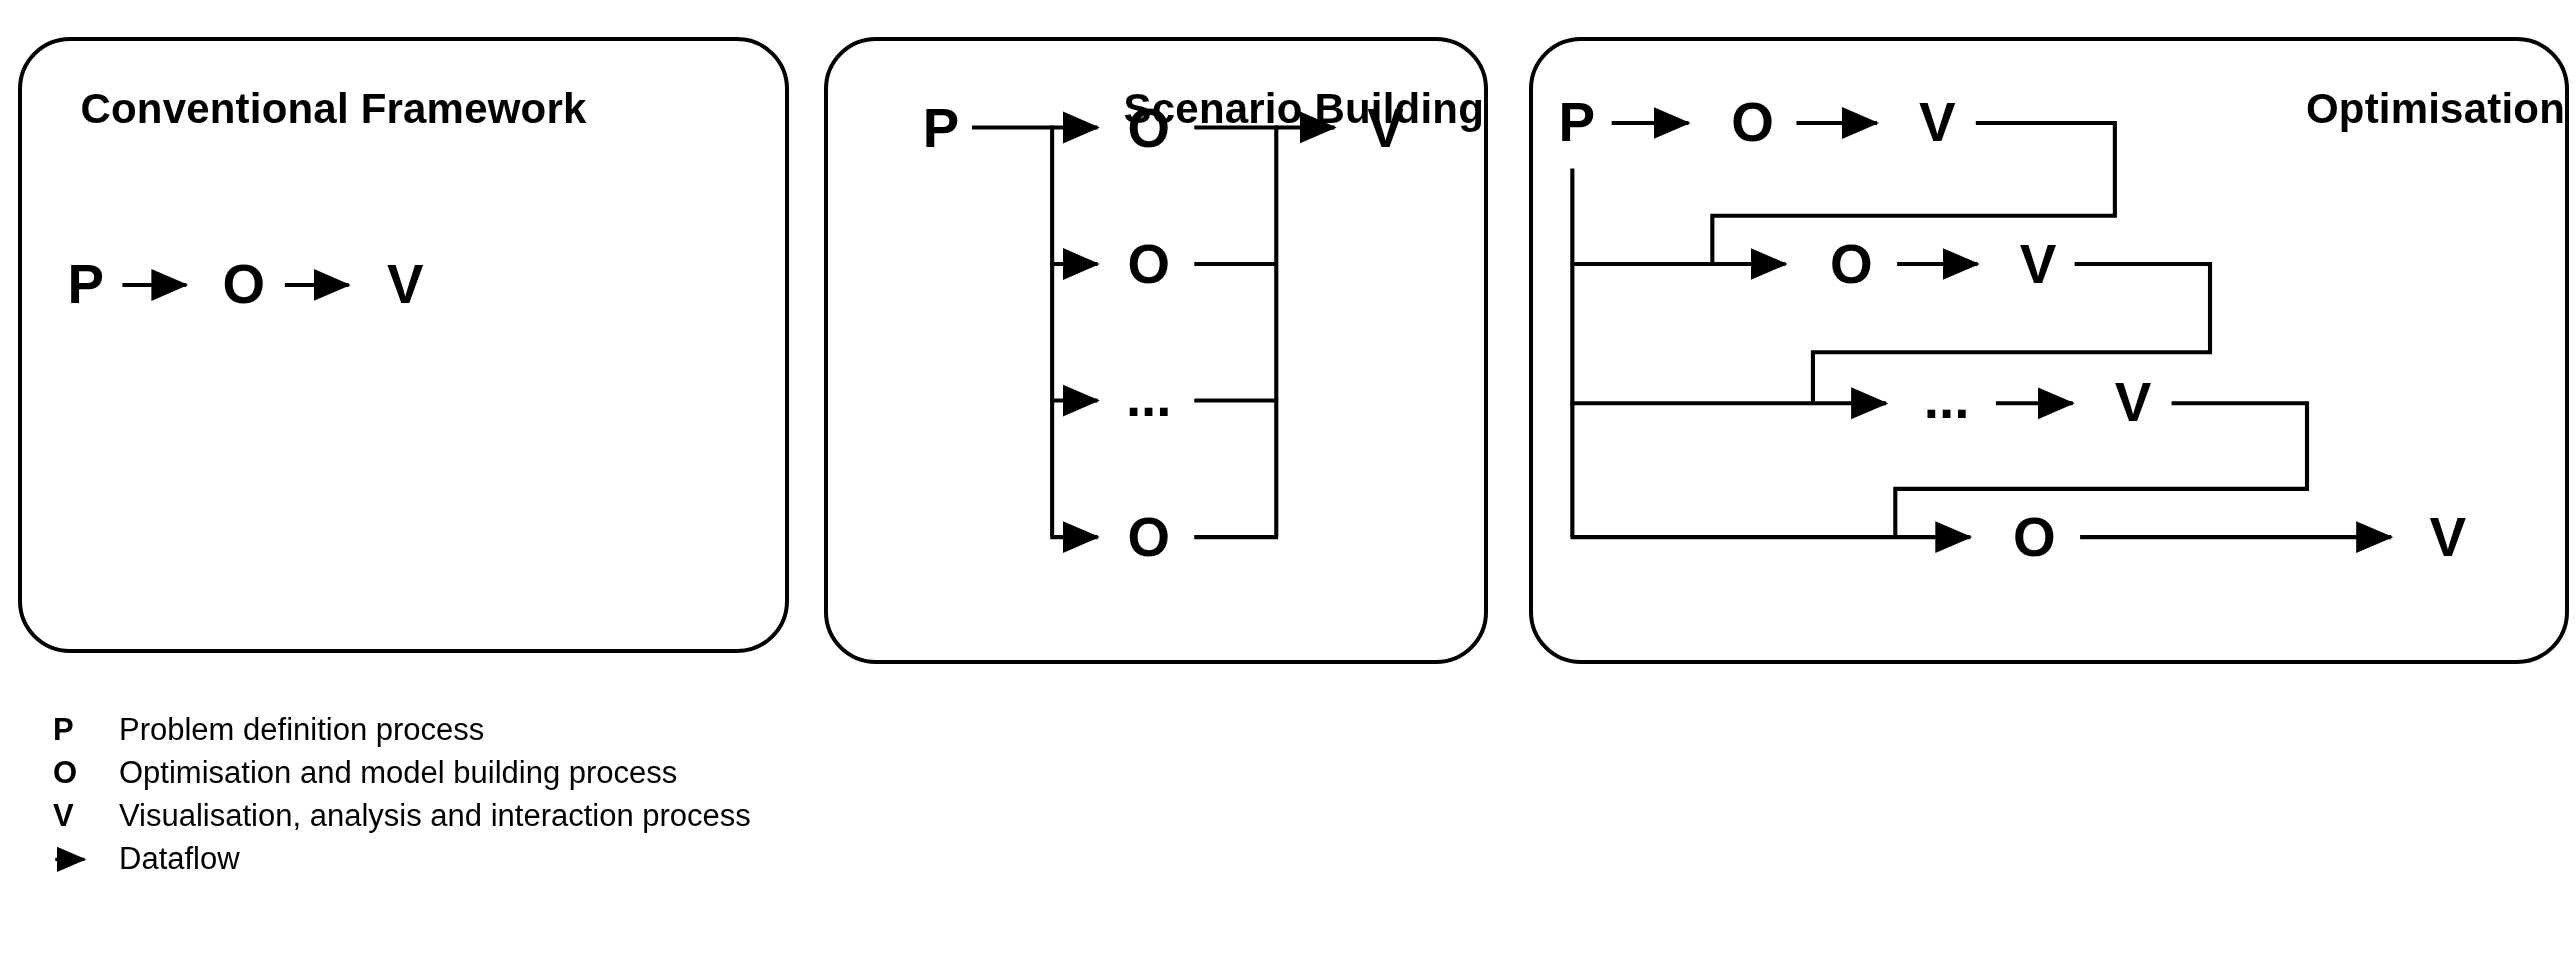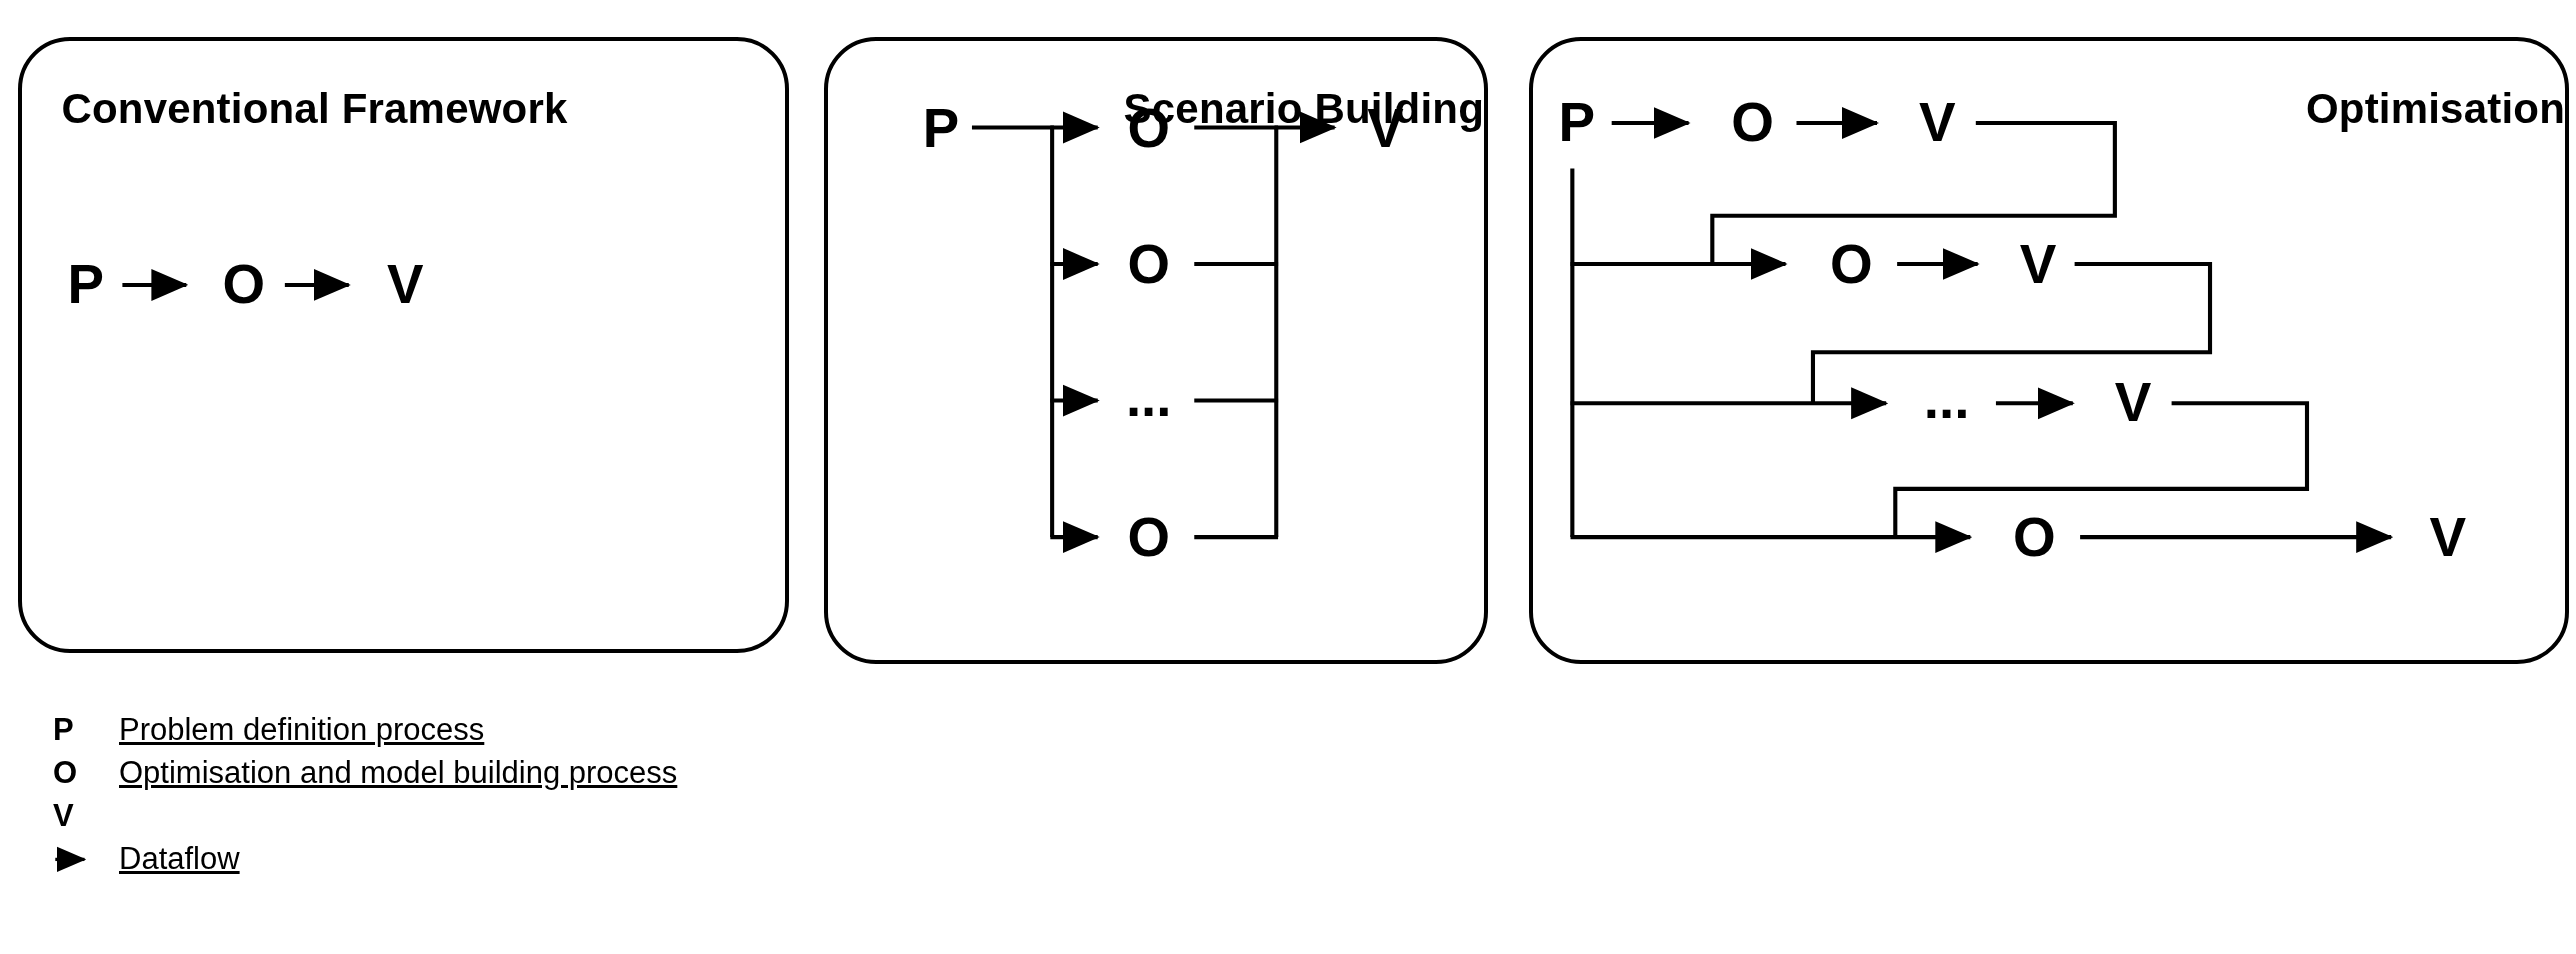"Conventional Framework" #panel-conventional .panel-title { padding-left: 39px -> 58px }
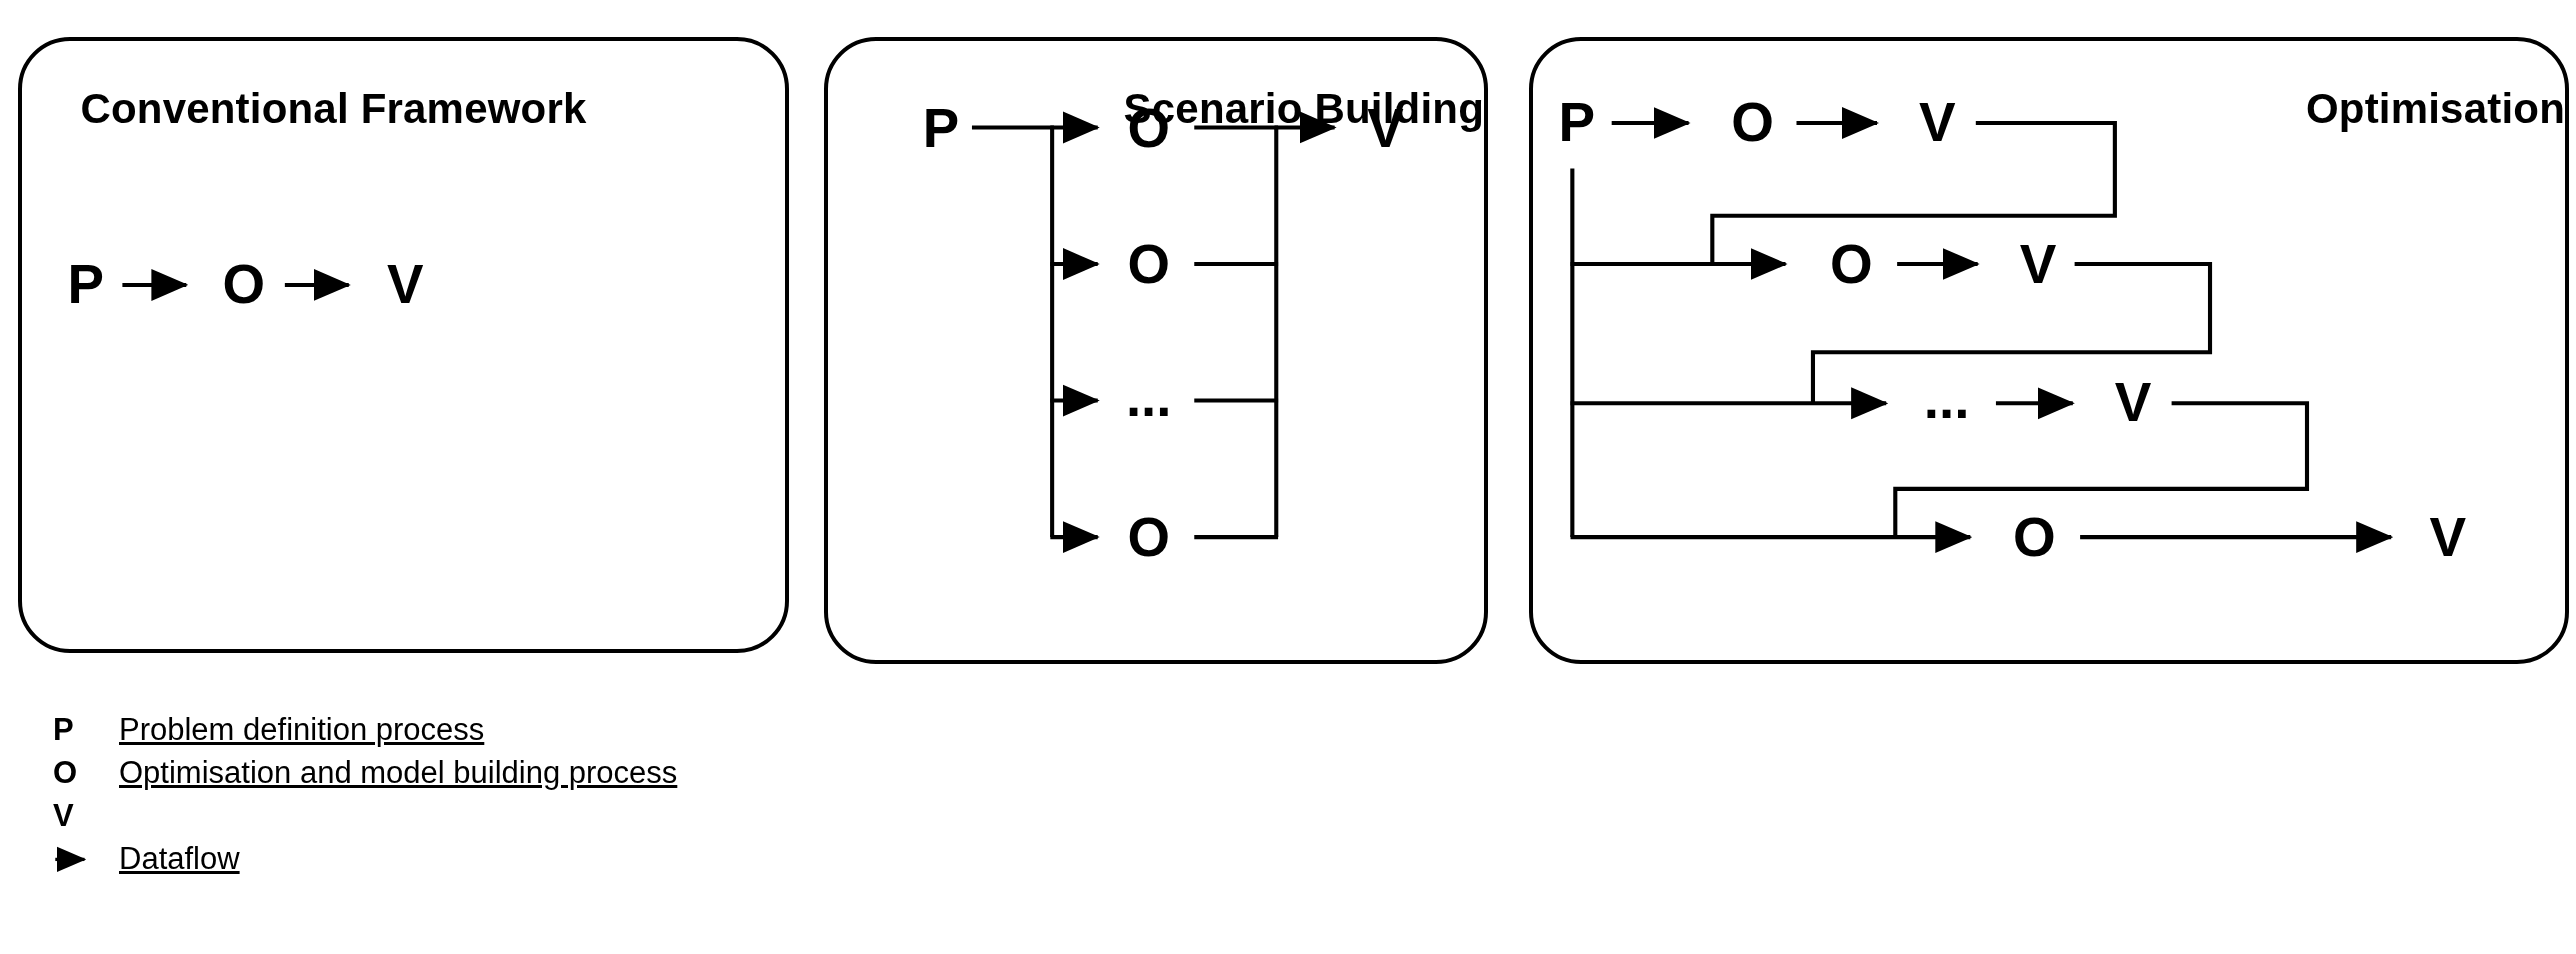"Problem definition process" .legend-desc { text-decoration: underline -> none }
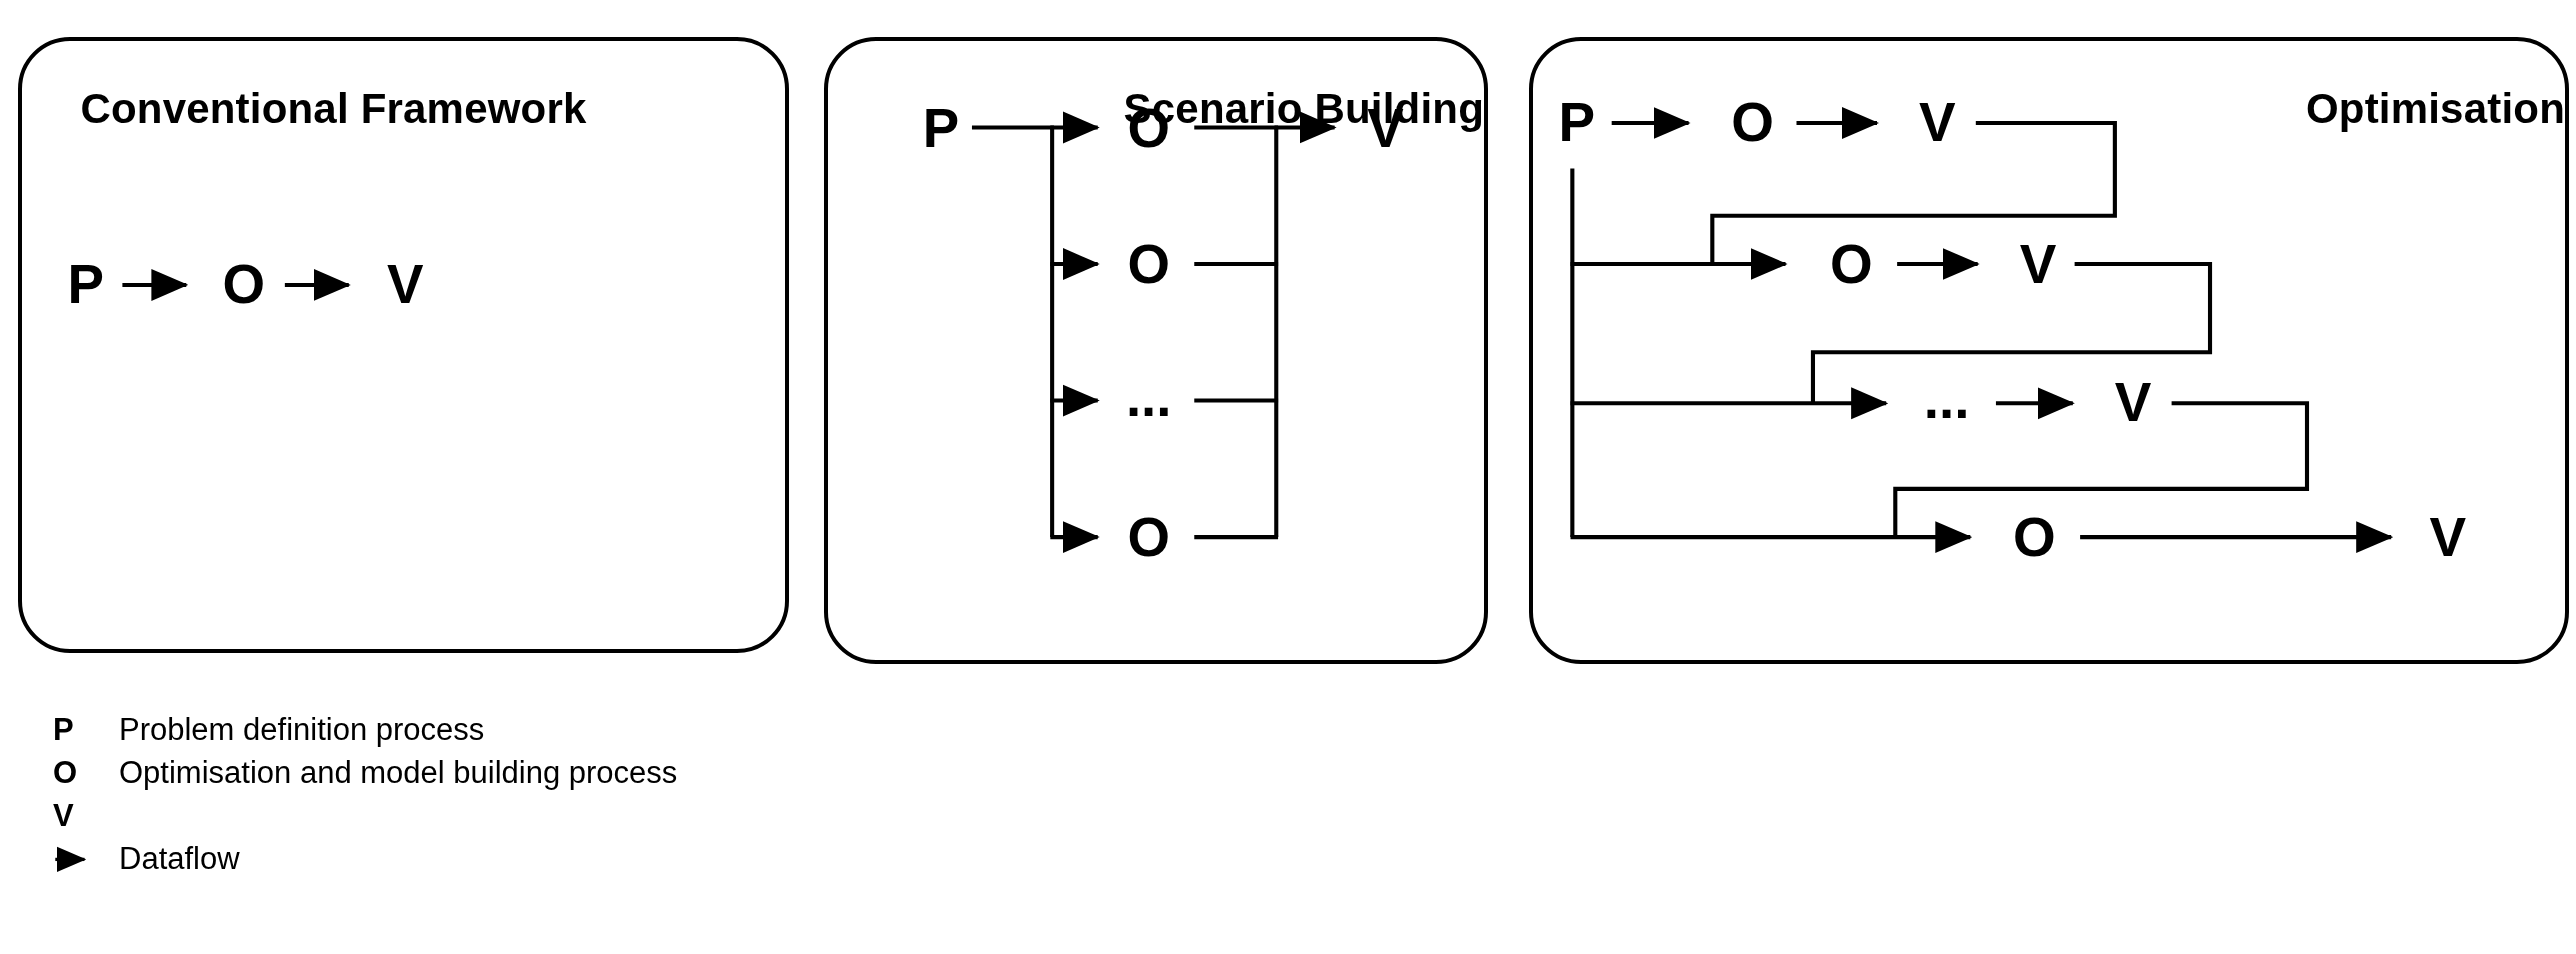"Visualisation, analysis and interaction" div.legend-desc { html: none -> <div>Visualisation, analysis and interaction process</div> }
